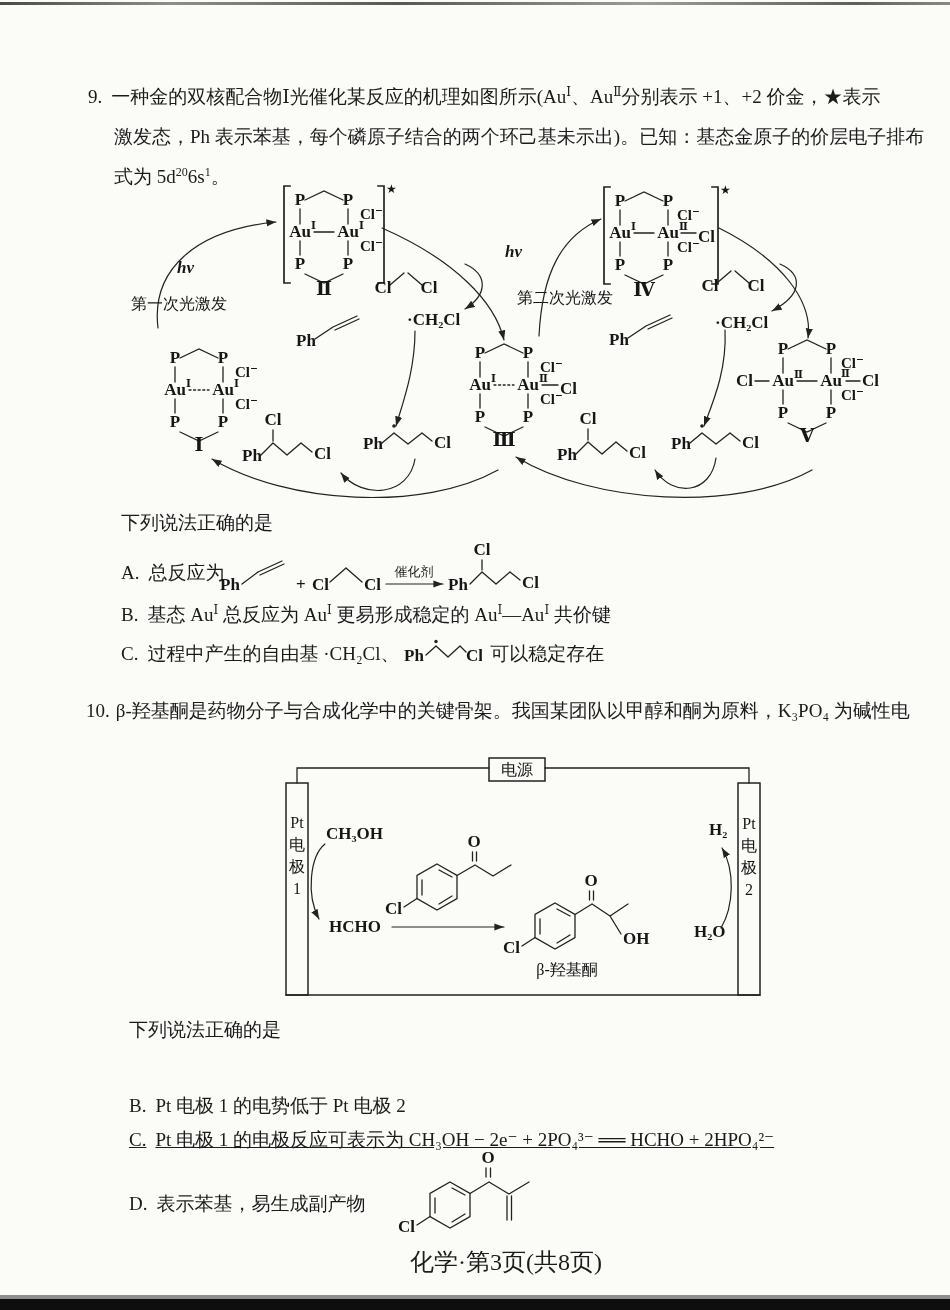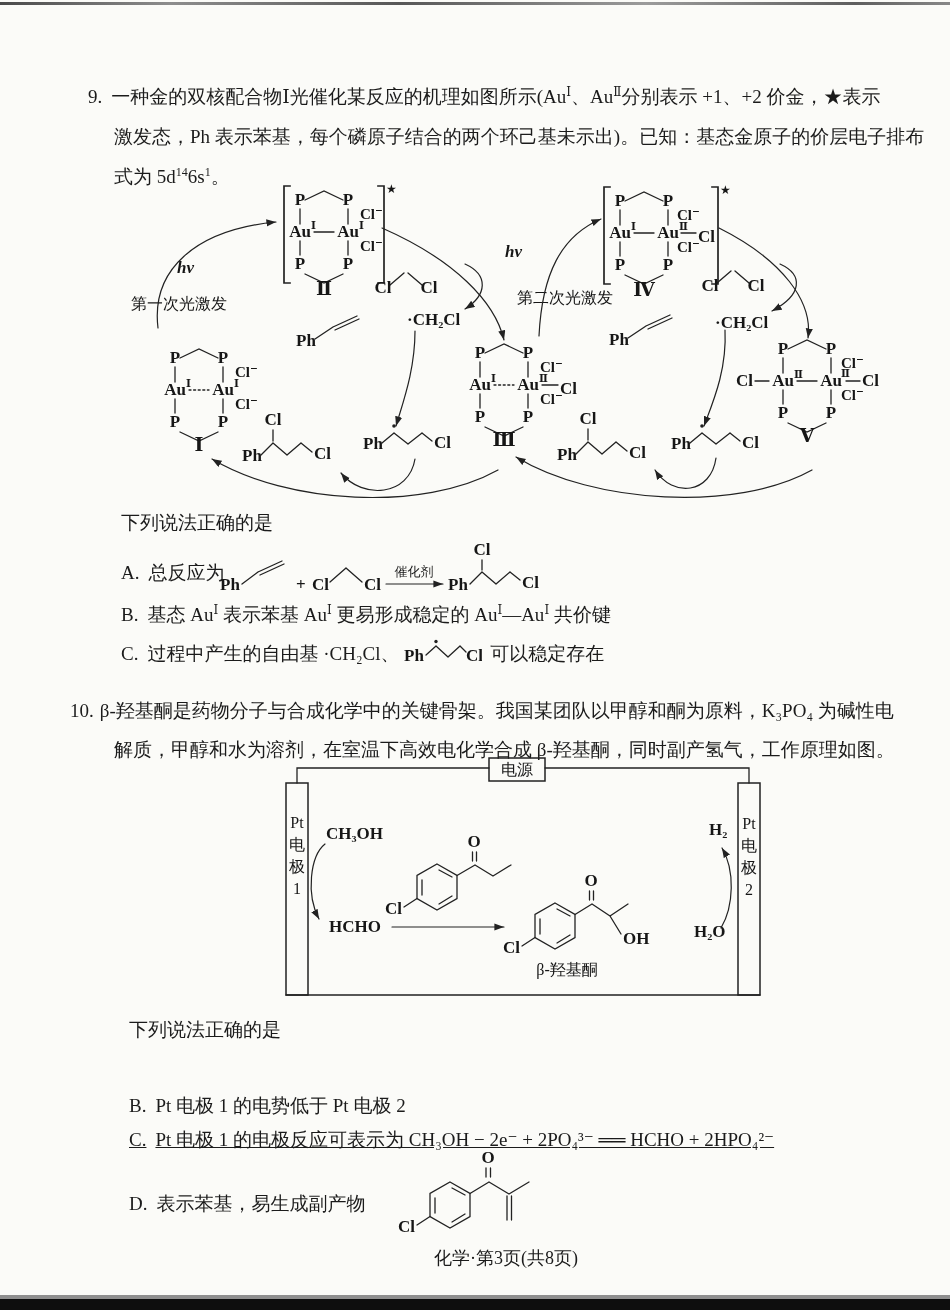"14" sup.rn { text: 14 -> 20 }
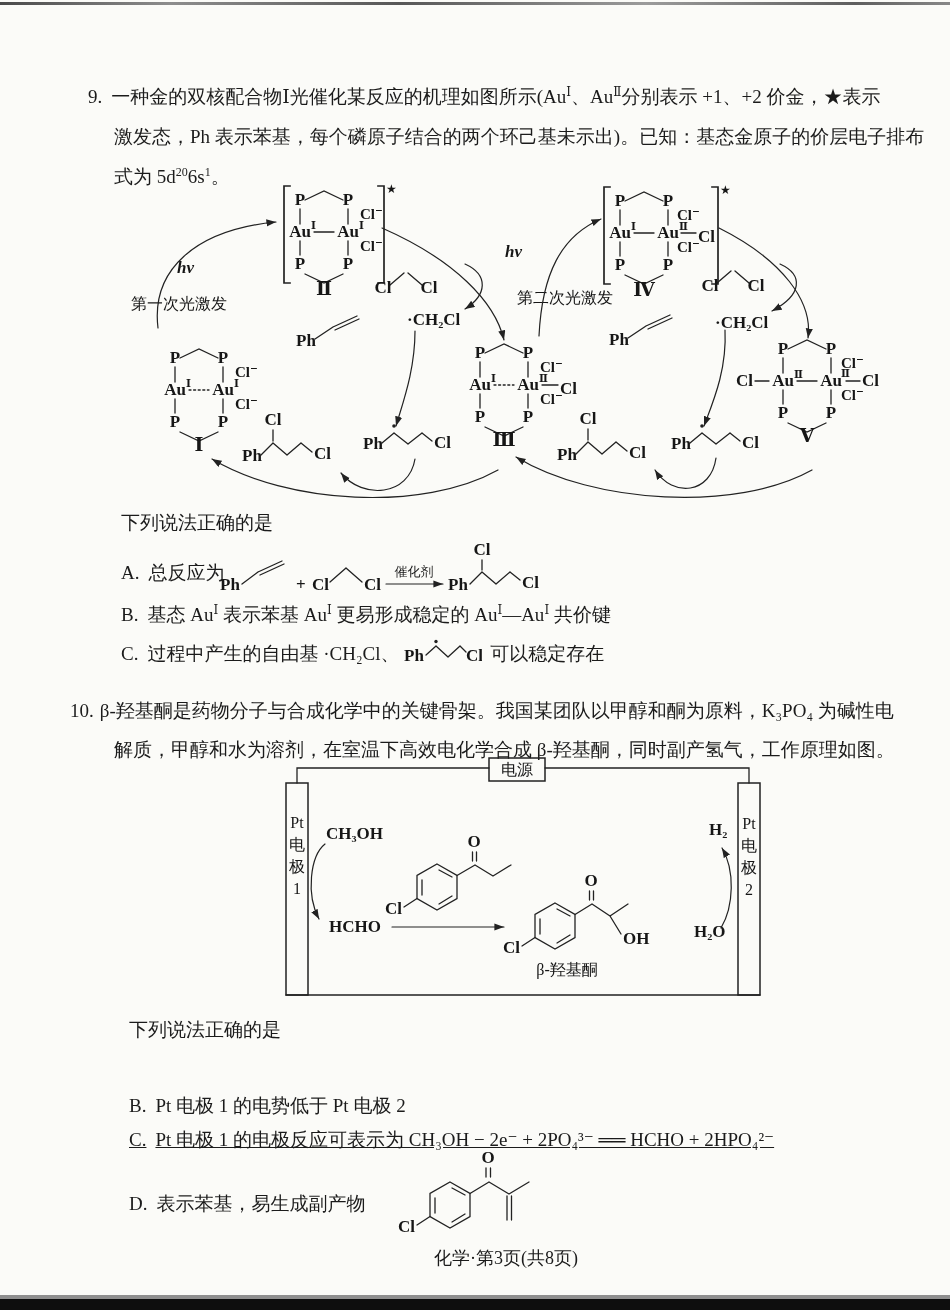"表示苯基 Au" span.seg { text: 表示苯基 -> 总反应为 }
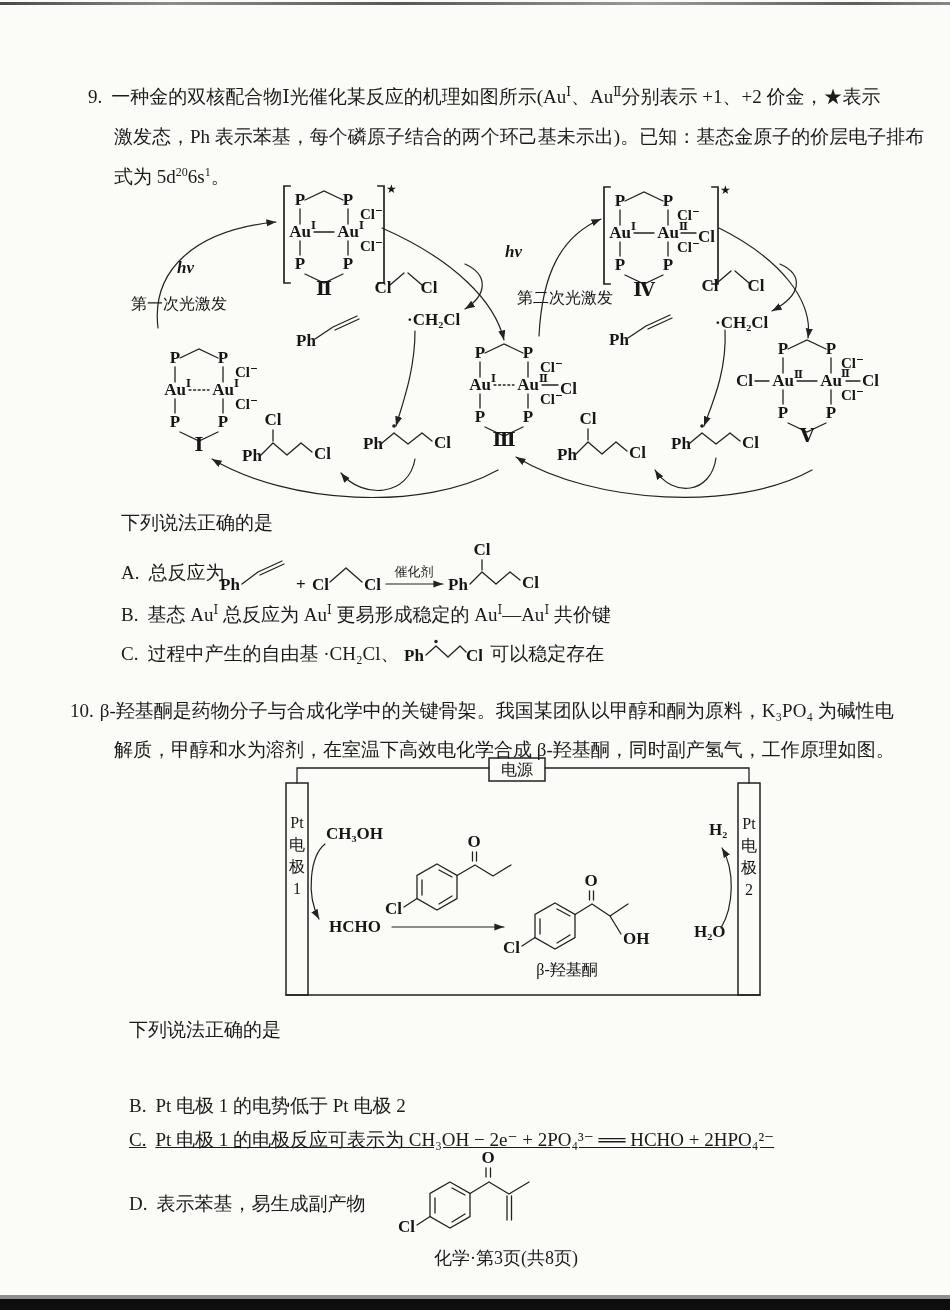"10." div.tl { left: 70px -> 86px }
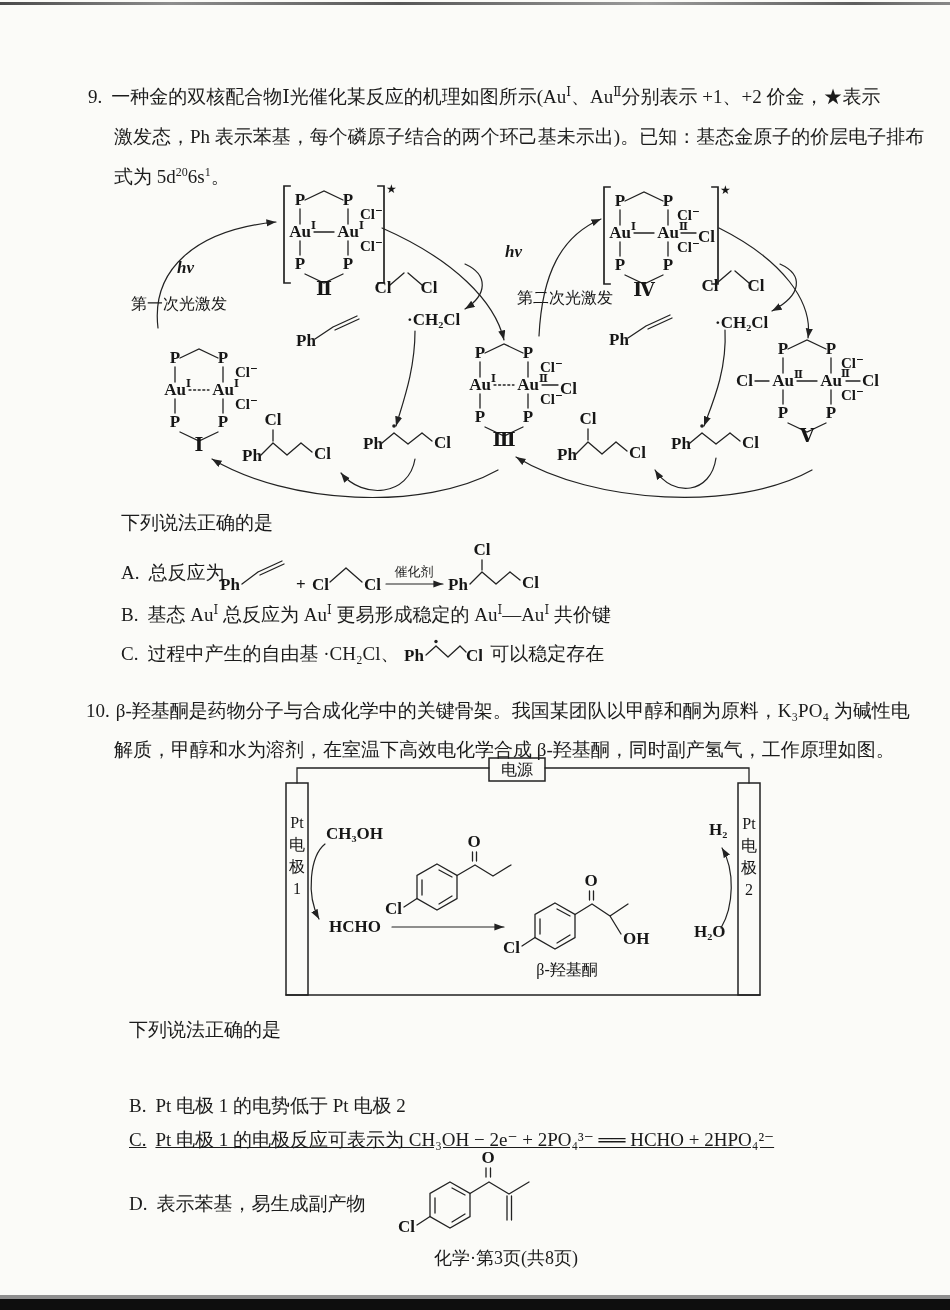"解质，甲醇和水为溶剂，在室温下高效电化学合成" div.tl { html: <div>解质，甲醇和水为溶剂，在室温下高效电化学合成 β-羟基酮，同时副产氢气，工作原理如图。</div> -> none }
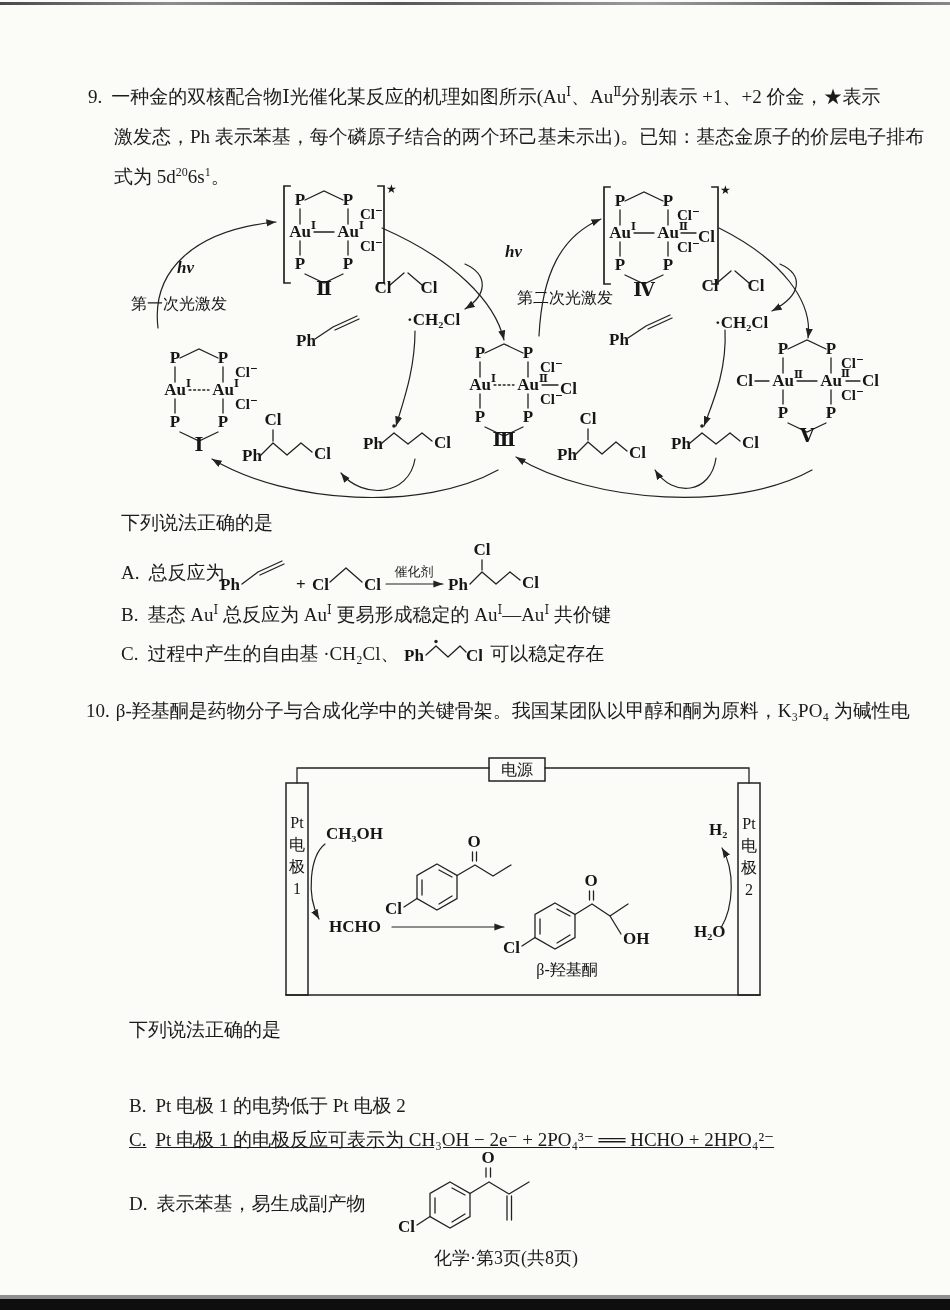"化学·第3页(共8页)" .footer { font-size: 18px -> 24px }
